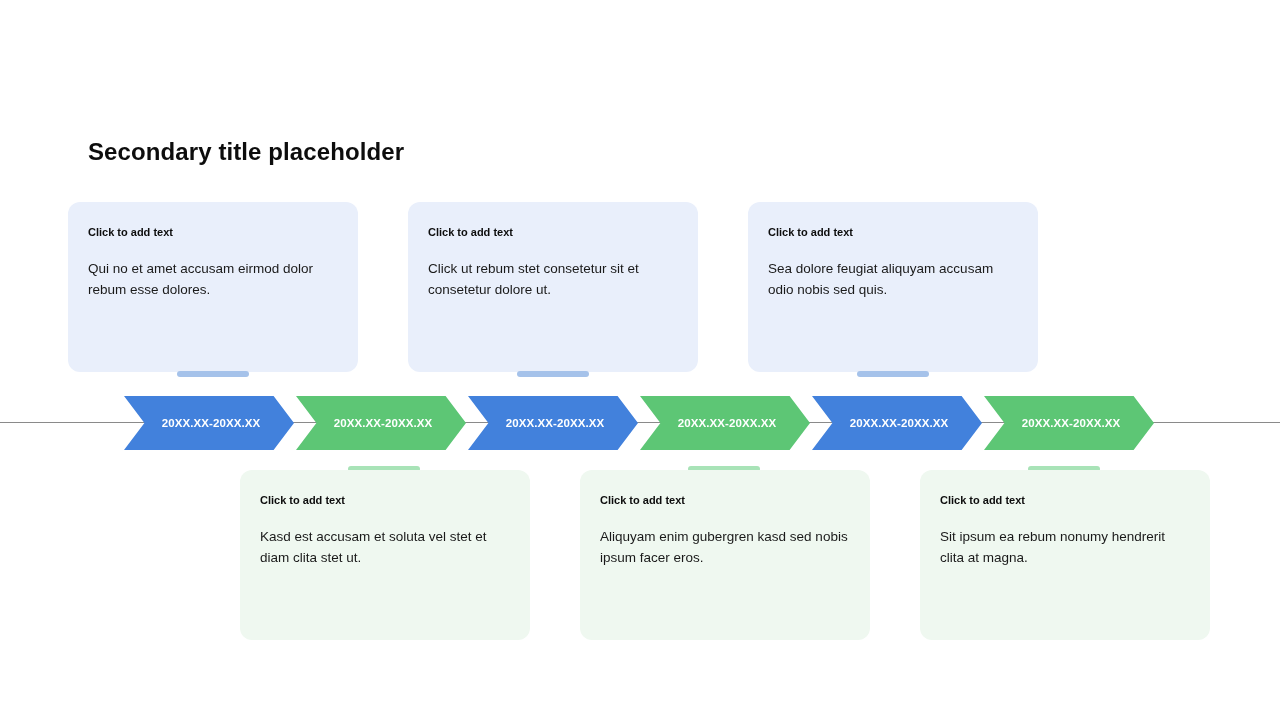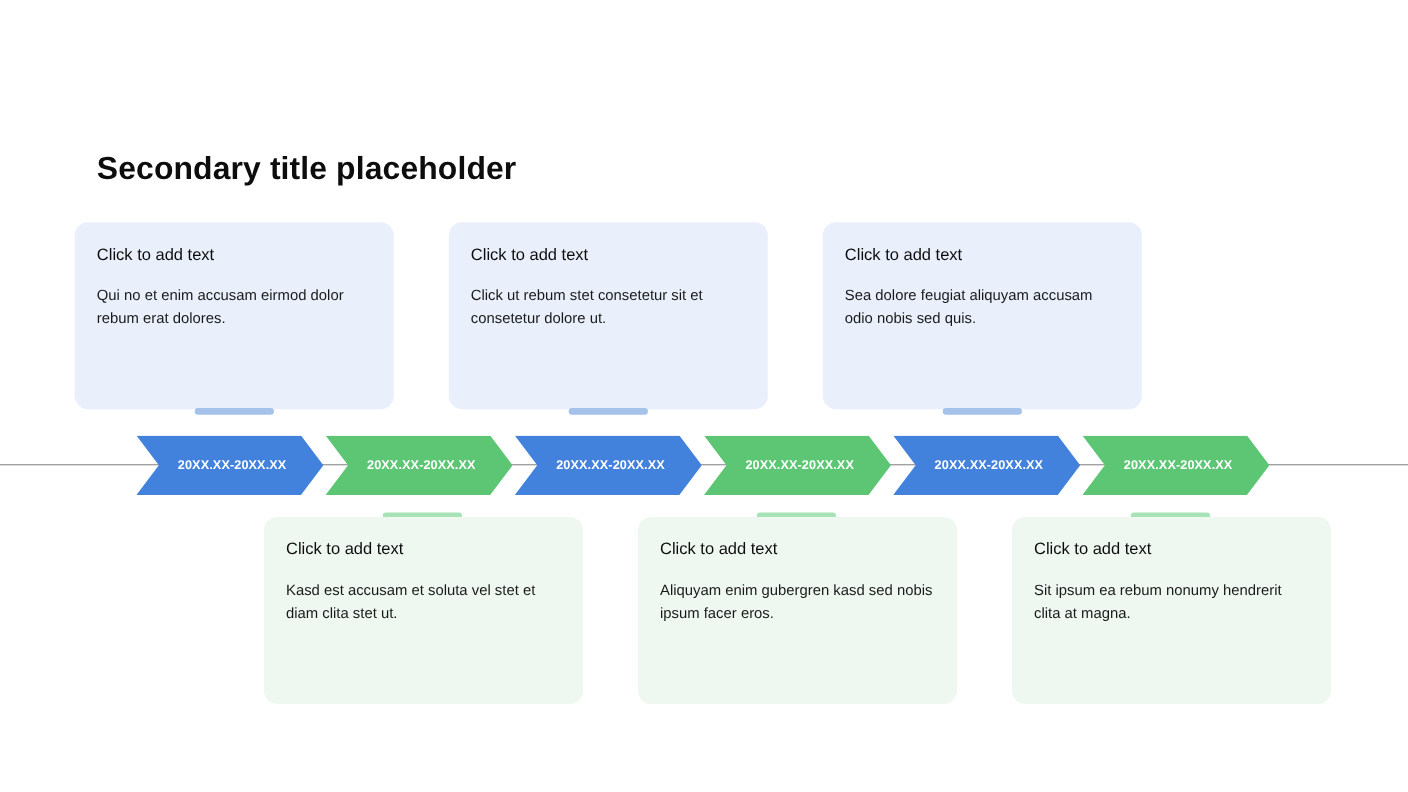"Secondary title placeholder" #slide-title { font-size: 29px -> 24px }
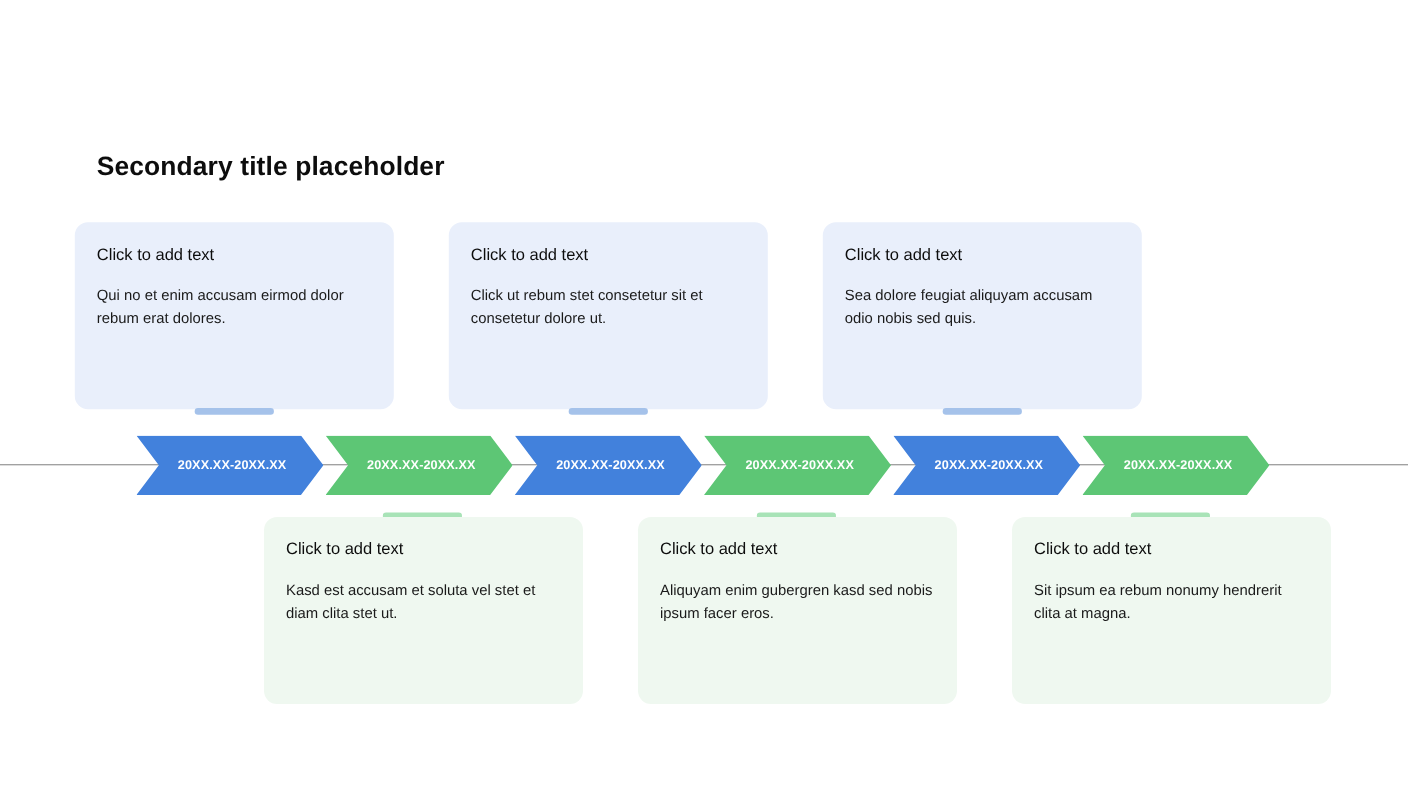"Click to add text" .card-title { font-size: 15px -> 11px; font-weight: normal -> bold }
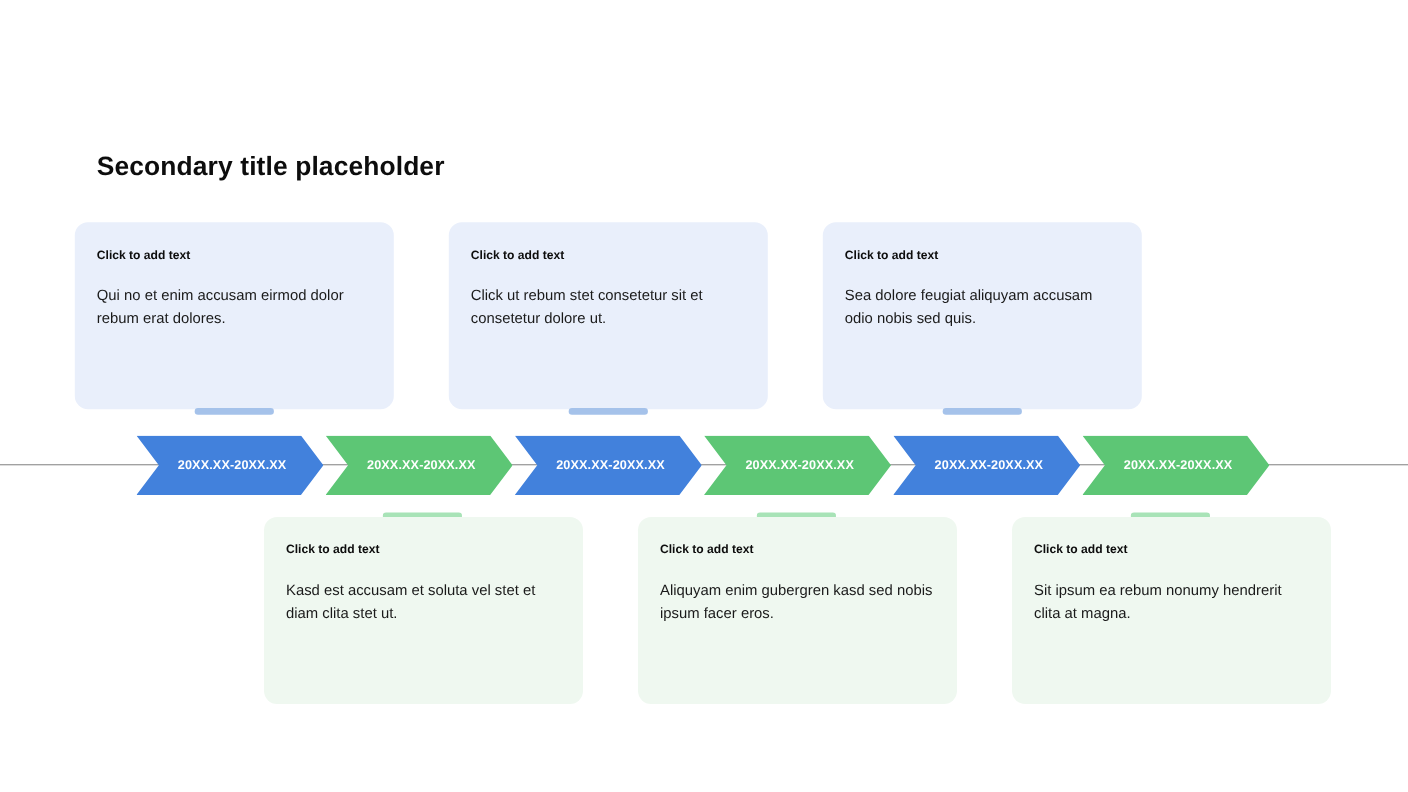"Qui no et enim accusam" div.card-body { text: enim accusam eirmod dolor rebum erat -> amet accusam eirmod dolor rebum esse }
